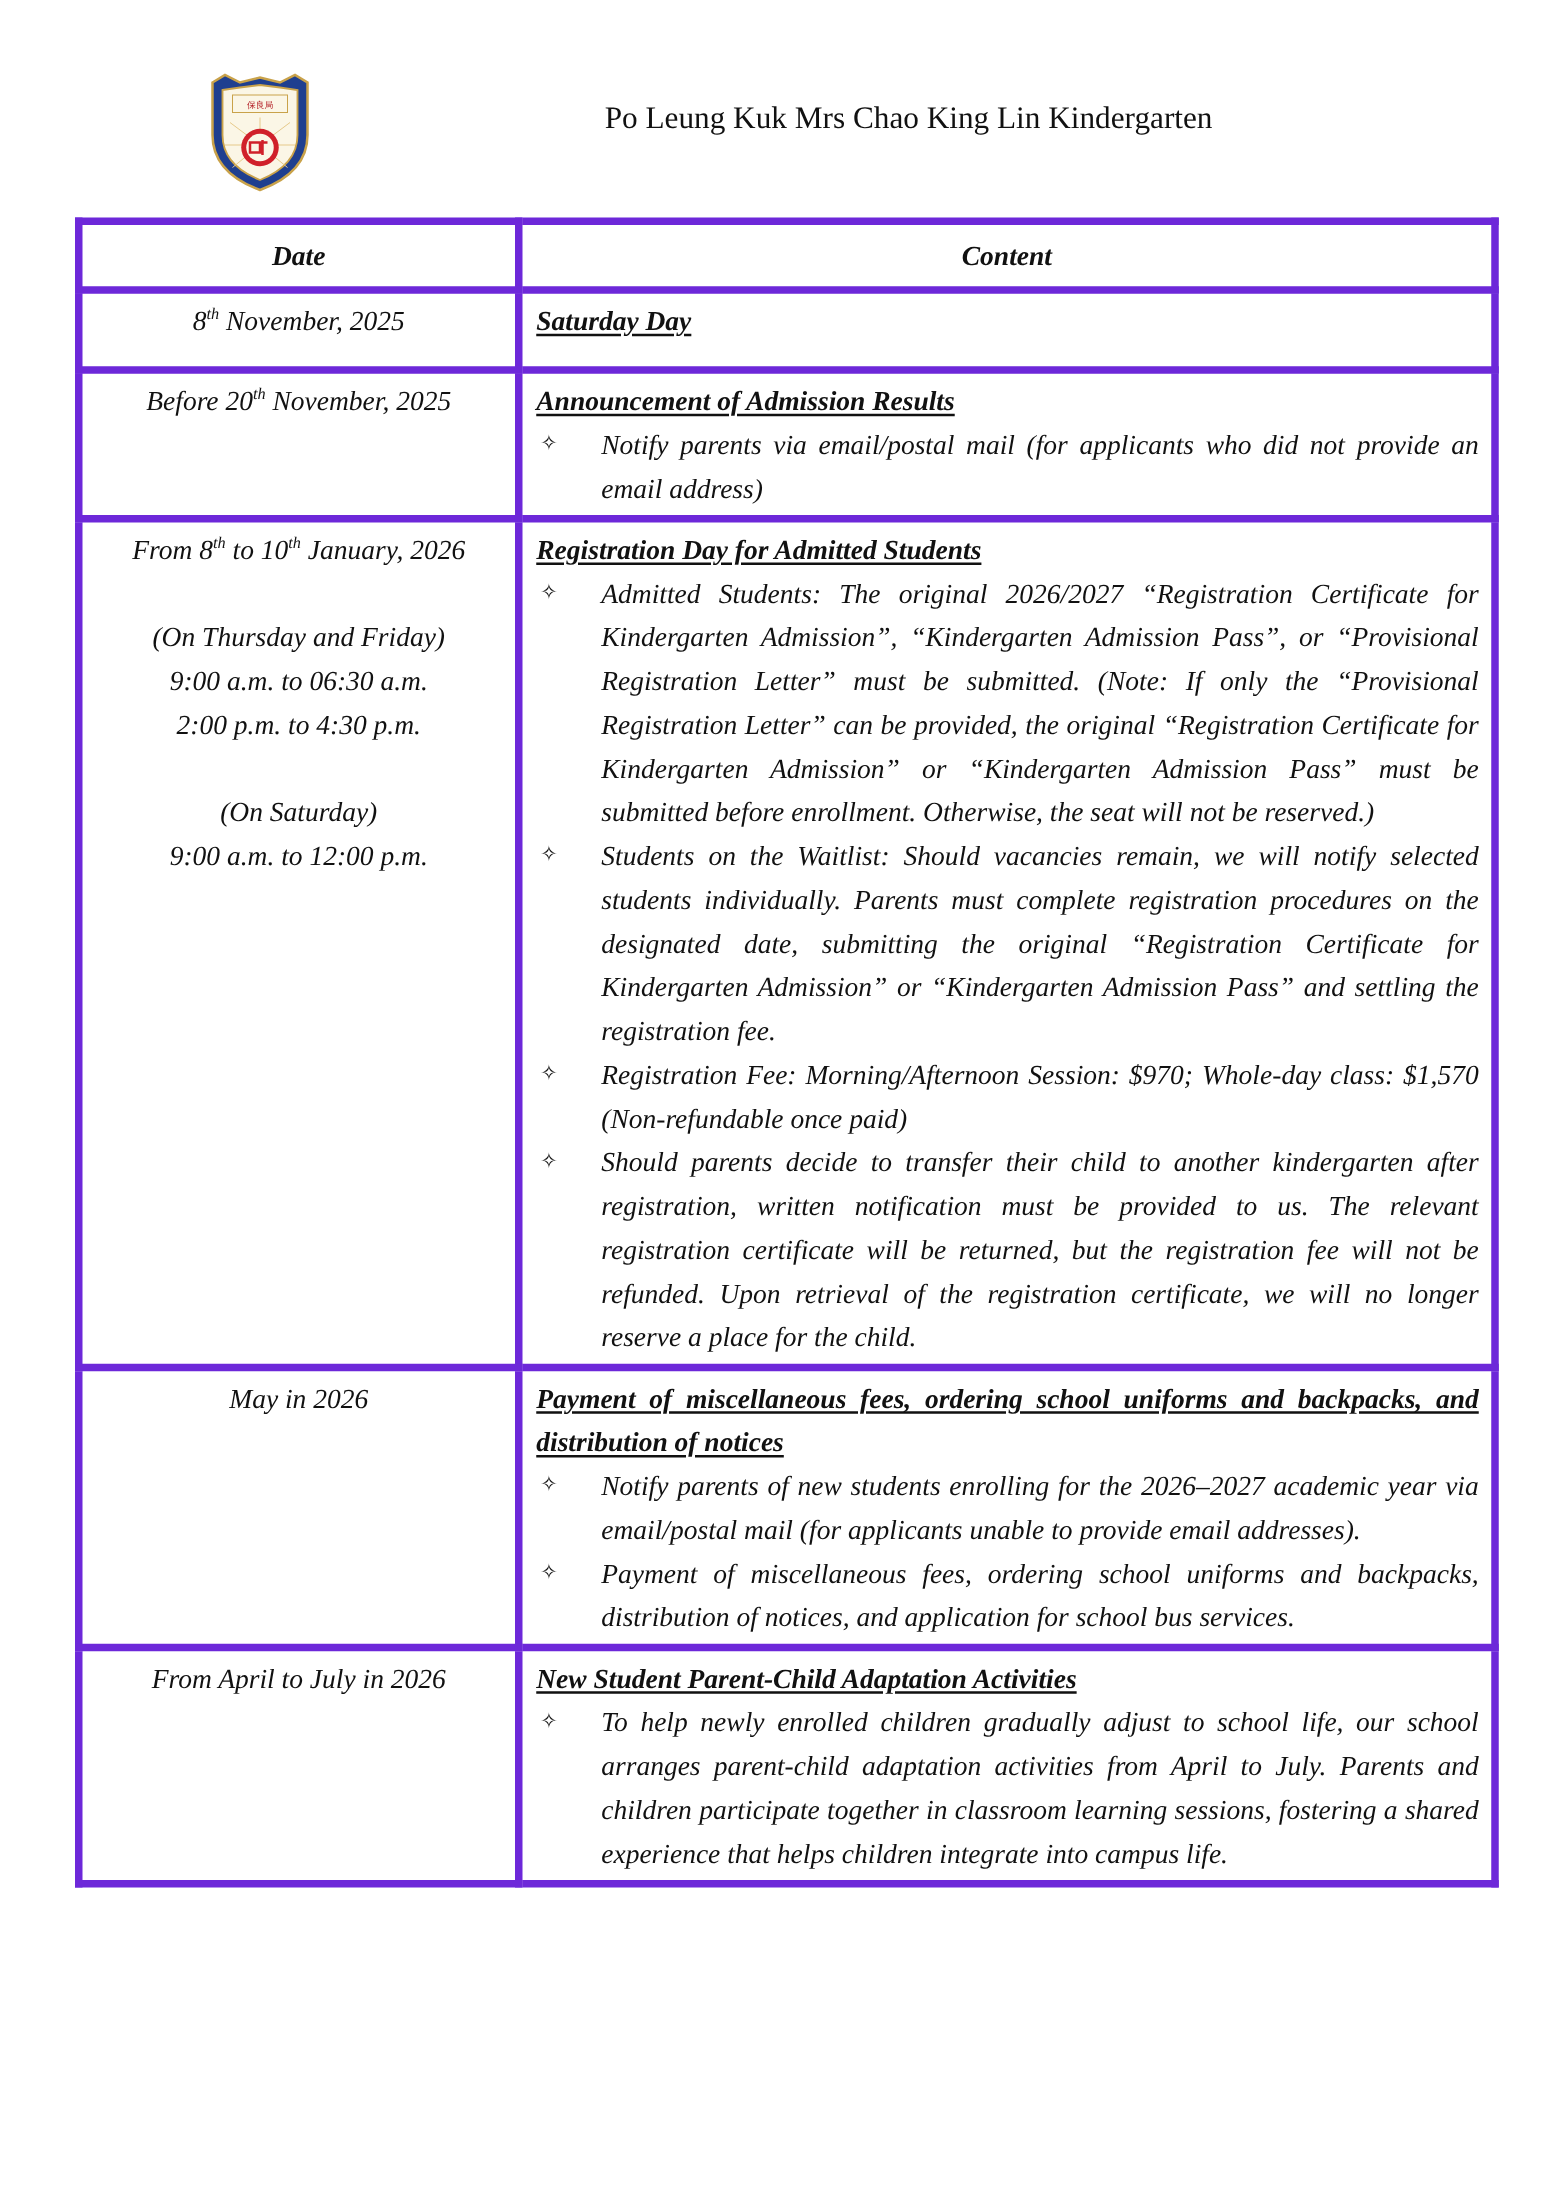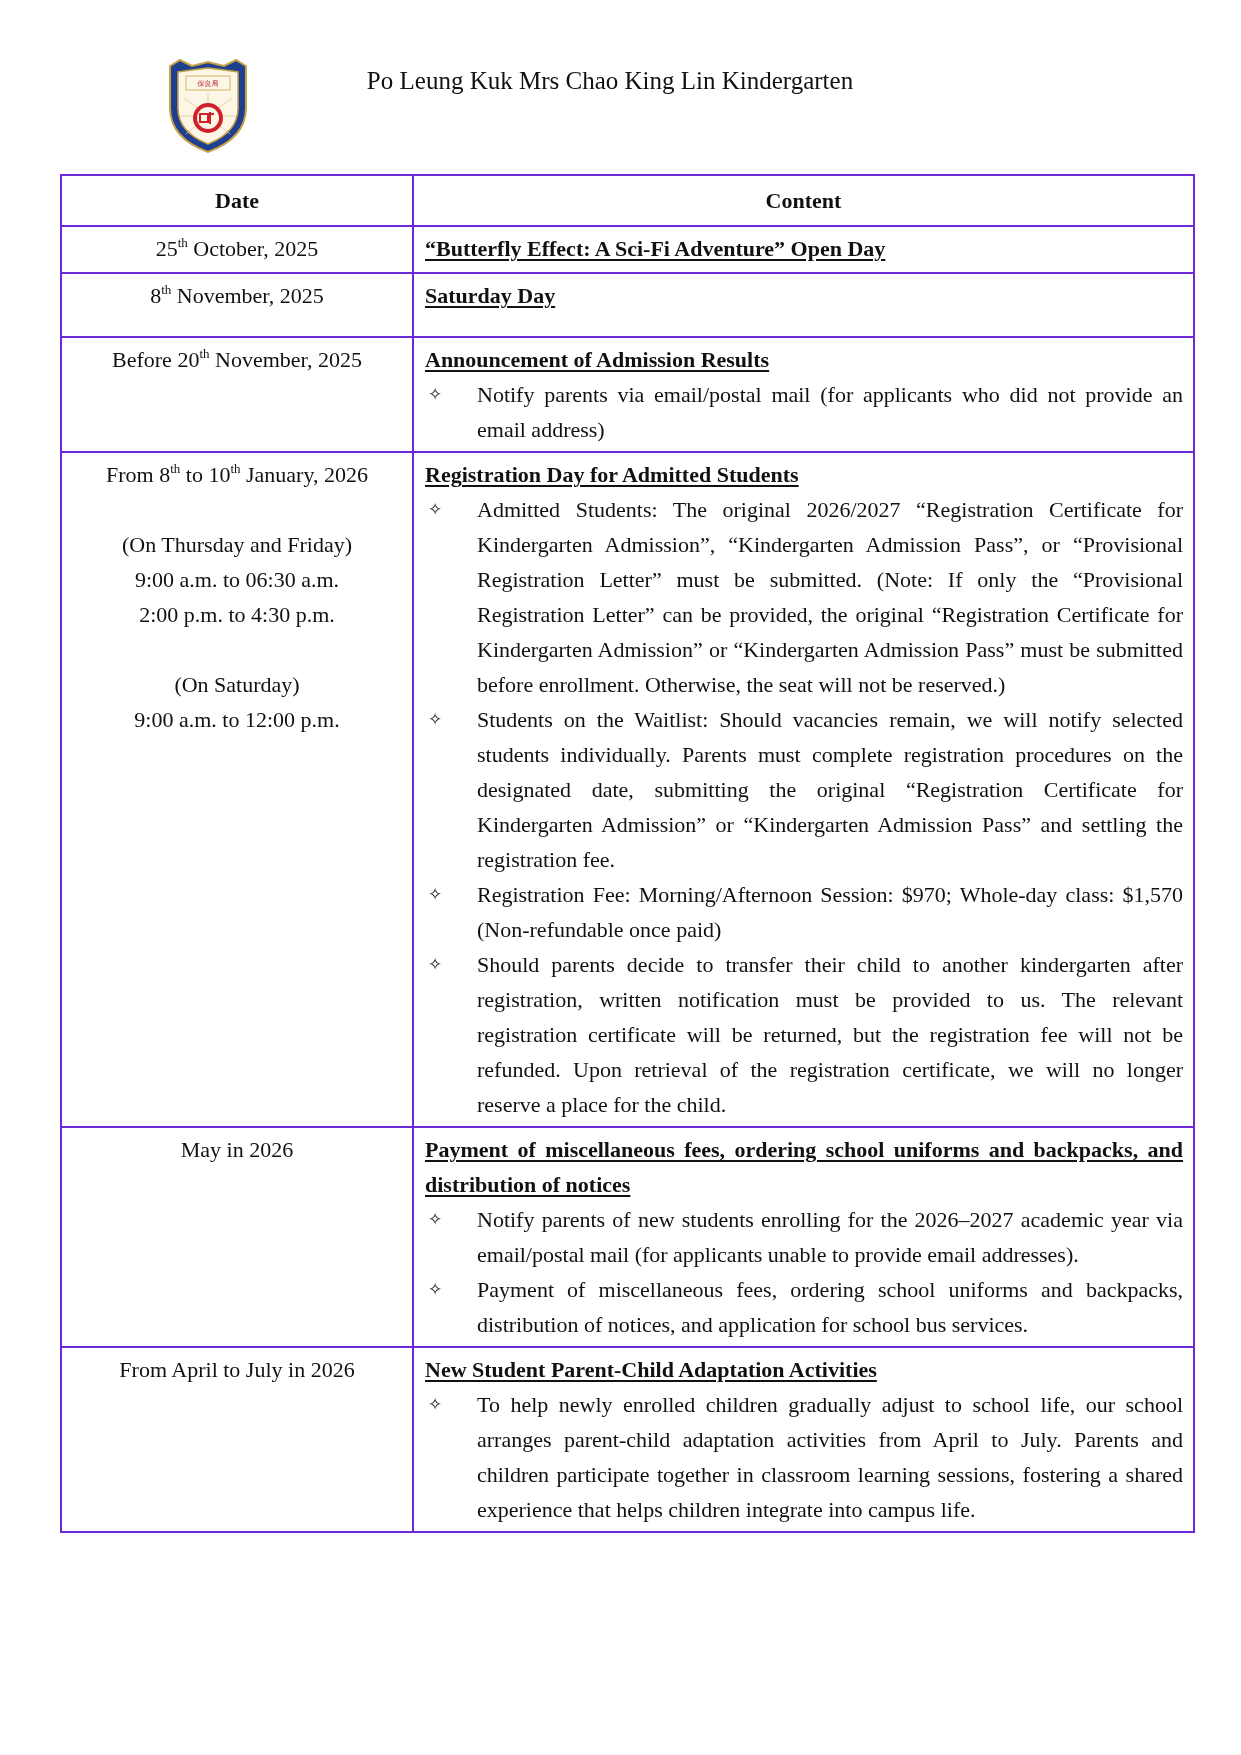"Po Leung Kuk Mrs Chao" .title-block { text-align: center -> right; top: 56px -> 70px }
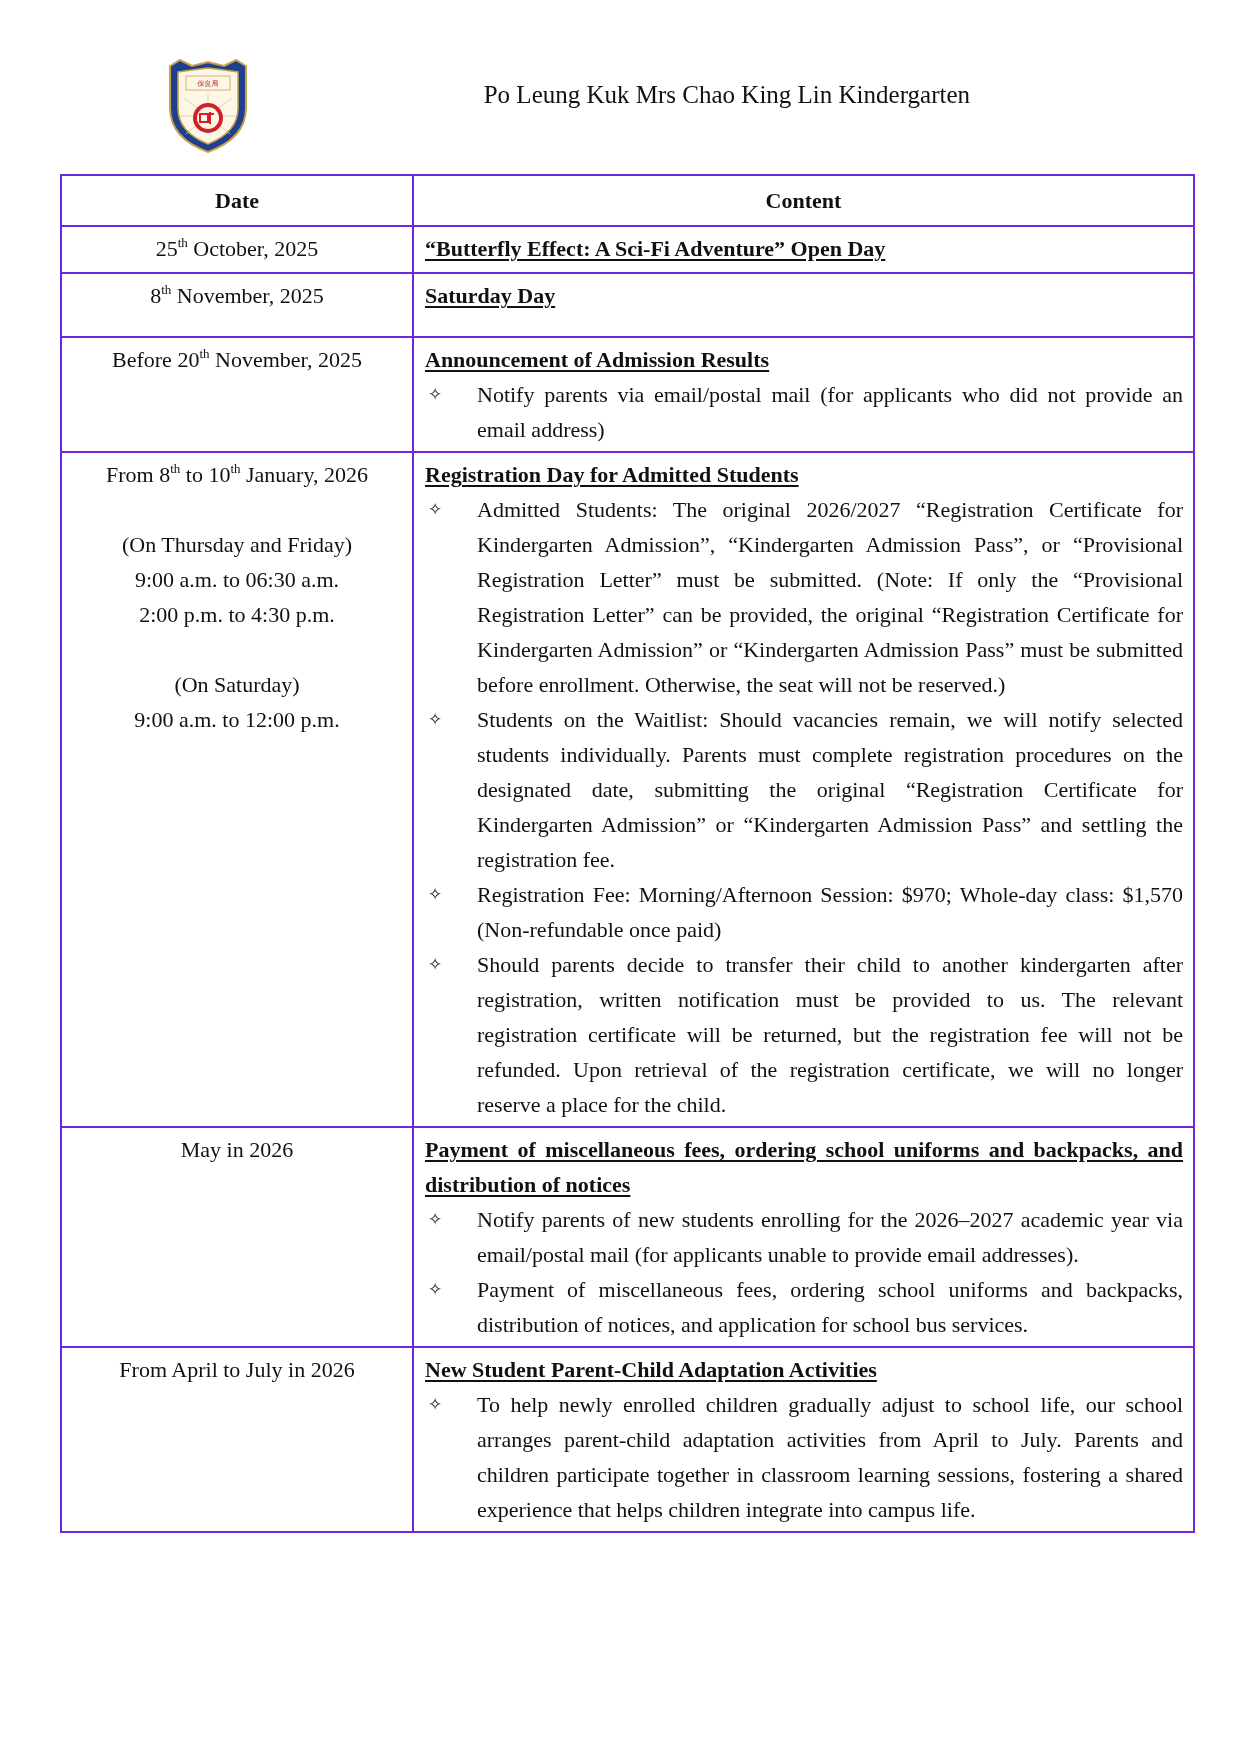"Date" table.sched td, table.sched th { border: 2px solid #6d28d9 -> 6px solid #6d28d9; font-style: none -> italic }
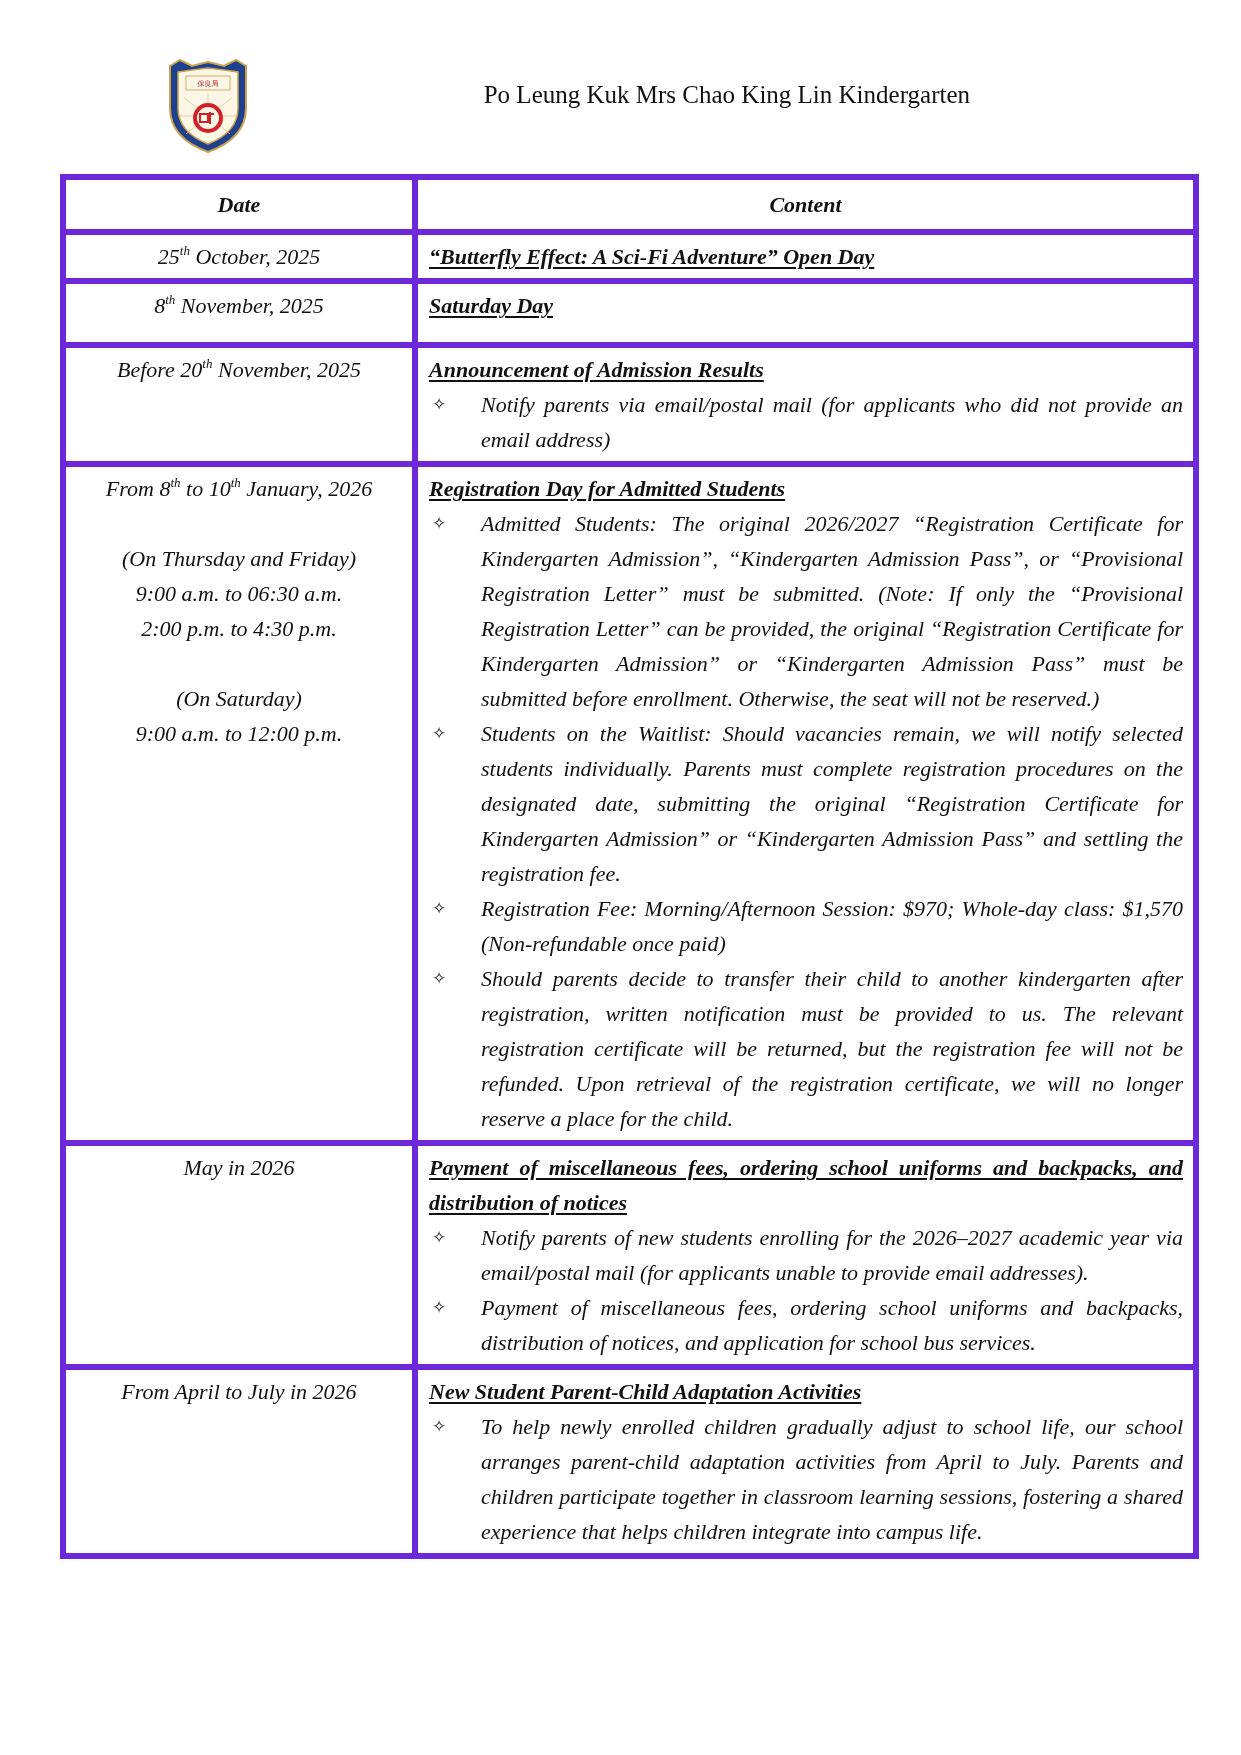"25th October, 2025" tr.h1row { html: <tr> <td> <span>25</span><sup>th</sup><span> October, 2025</span> </td> <td> <div>“Butterfly Effect: A Sci-Fi Adventure” Open Day</div> </td> </tr> -> none }
